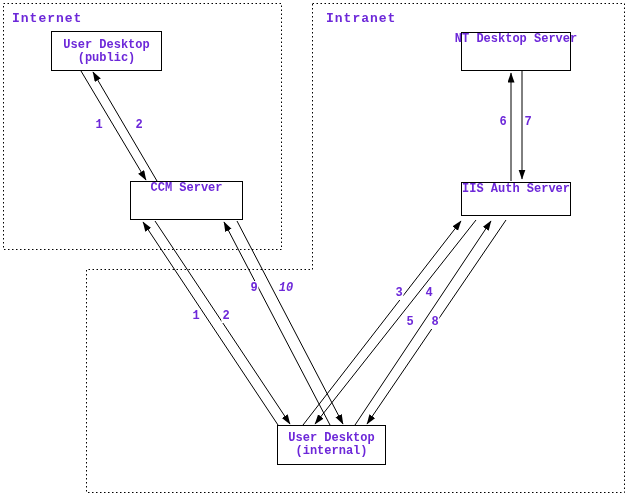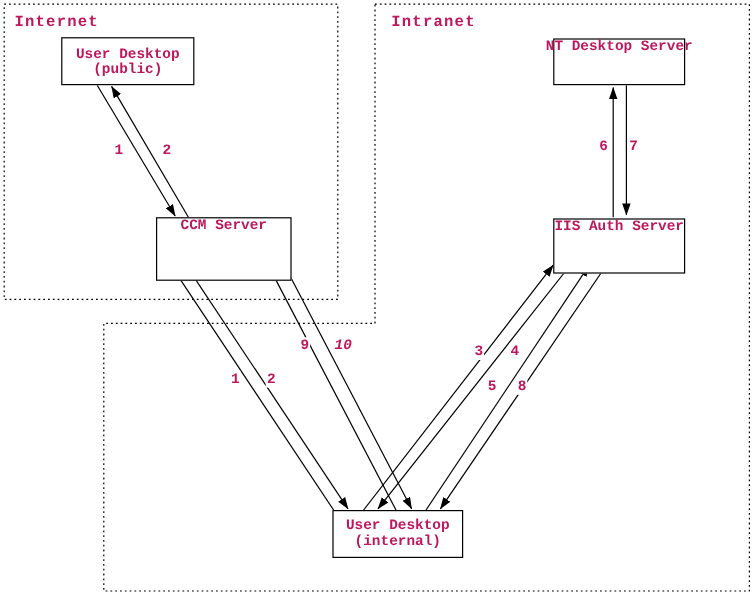"Internet" .stage { color: #be185d -> #6d28d9 }
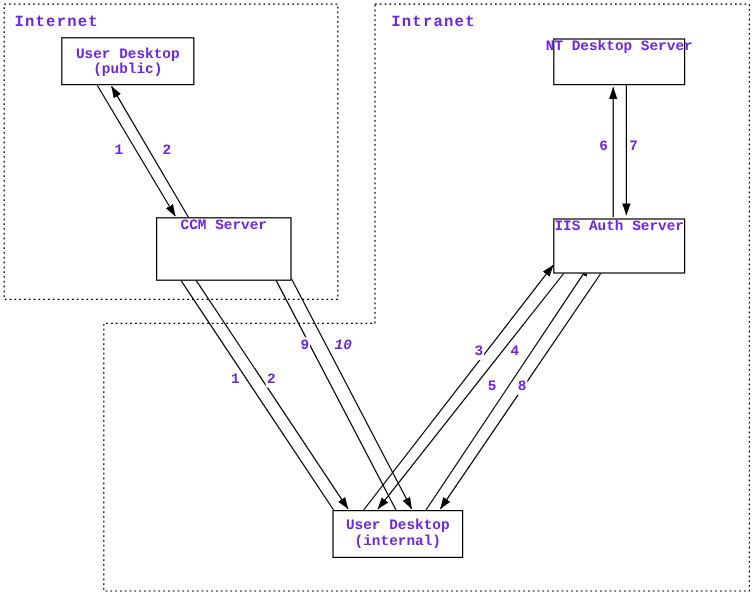"CCM Server" div.node { height: 53px -> 39px }
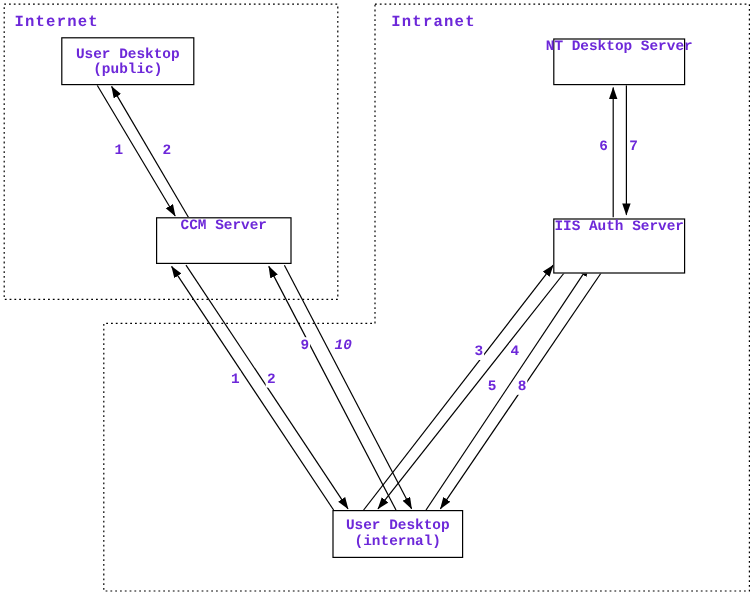"IIS Auth Server" div.node { height: 46px -> 34px }
